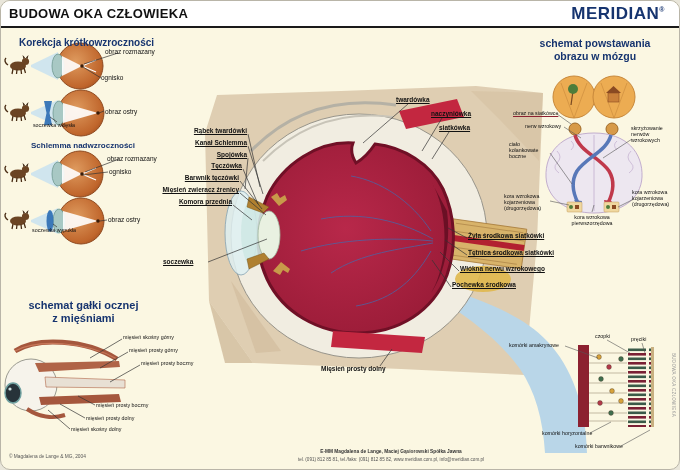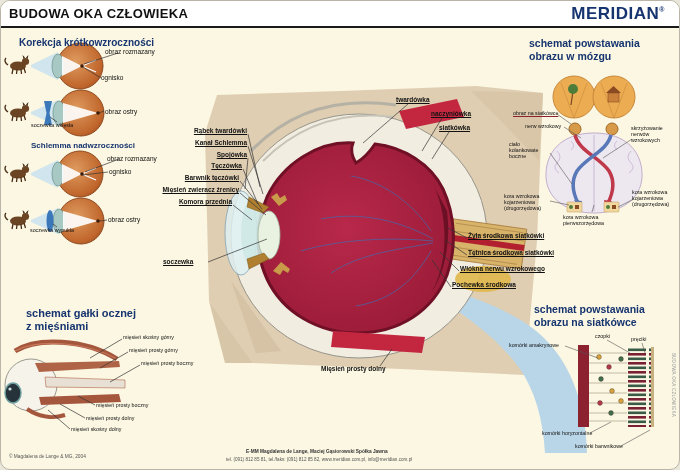"schemat powstawania obrazu w mózgu" .ctr { text-align: left -> center }
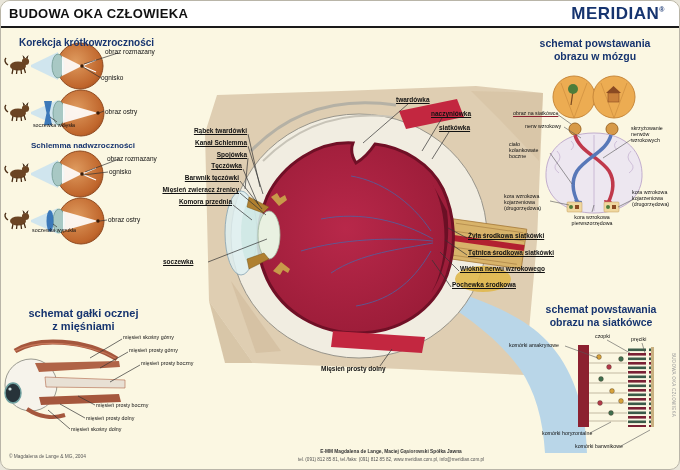"schemat gałki ocznej z mięśniami" div.head-navy { top: 306px -> 298px }
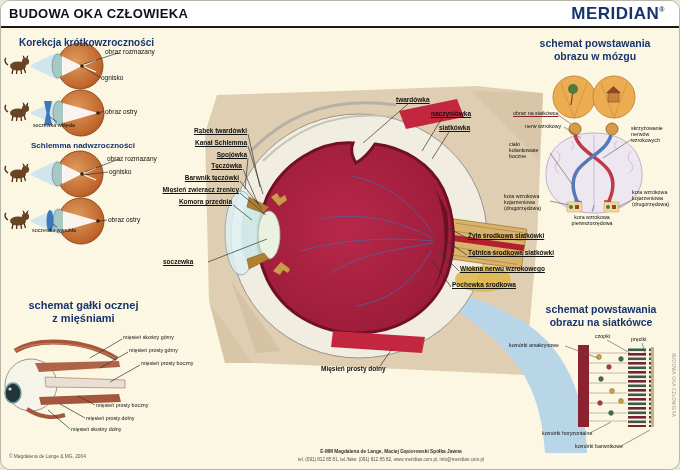"schemat powstawania obrazu na siatkówce" div.head-navy { html: <div>schemat powstawania obrazu na siatkówce</div> -> none }
